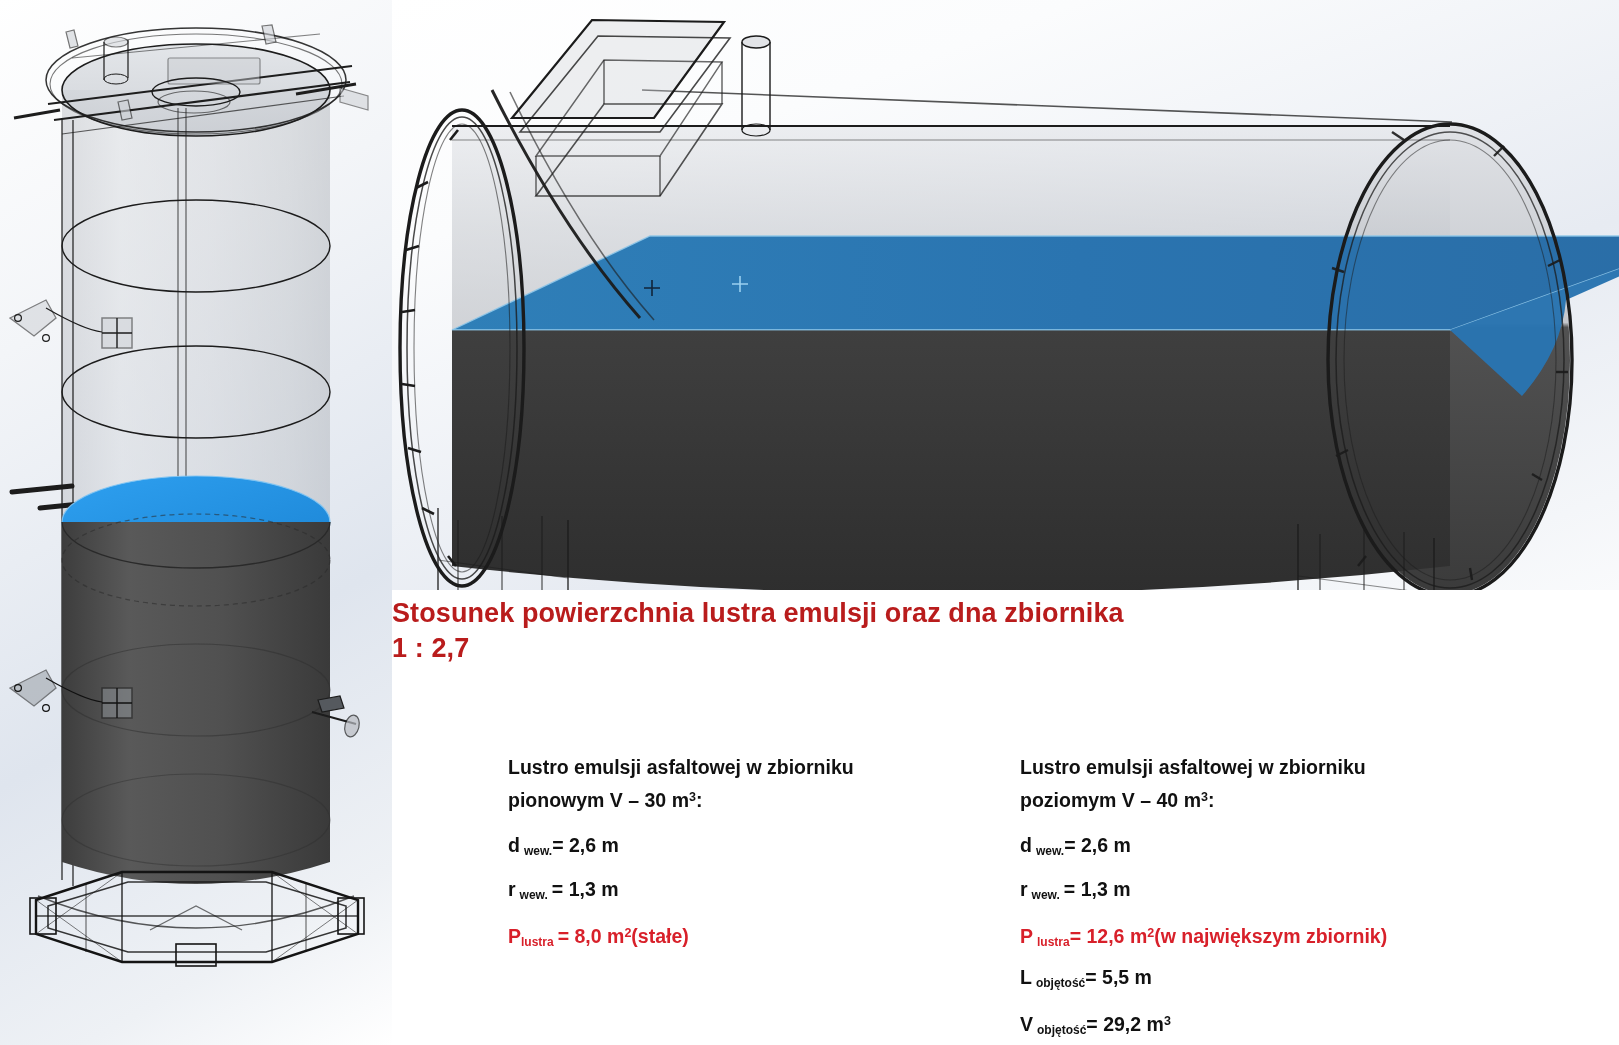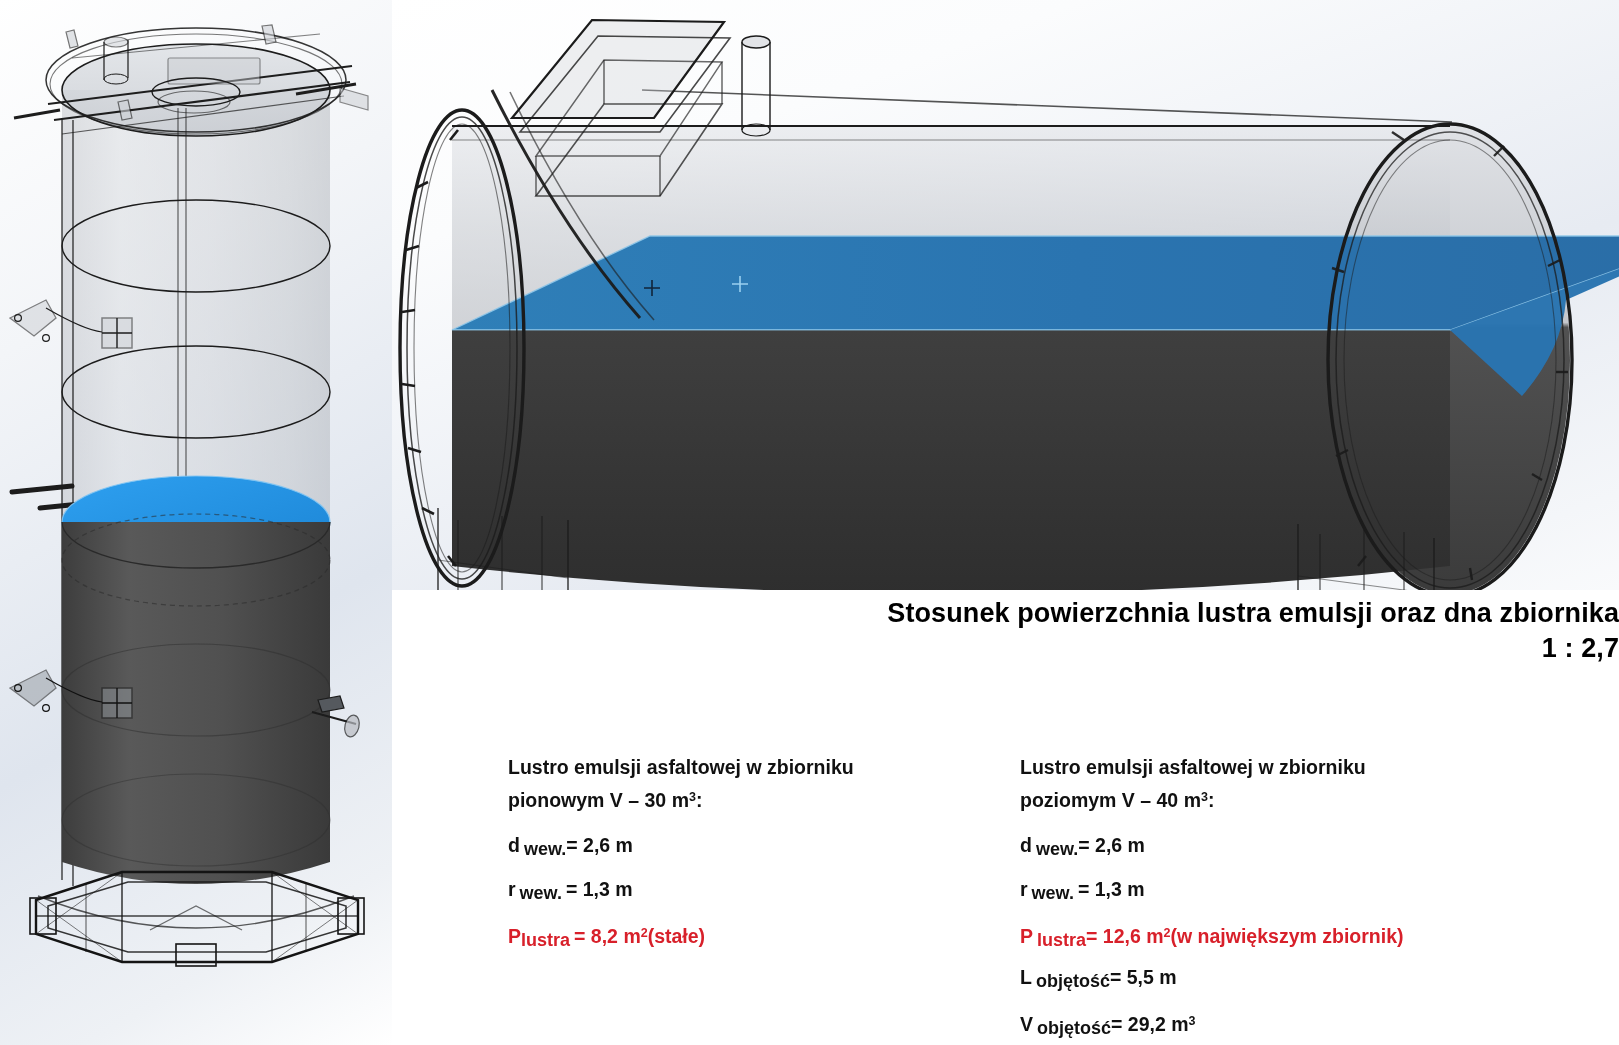"Stosunek powierzchnia lustra emulsji" #titleblock { color: #000000 -> #b91c1c; text-align: right -> left }
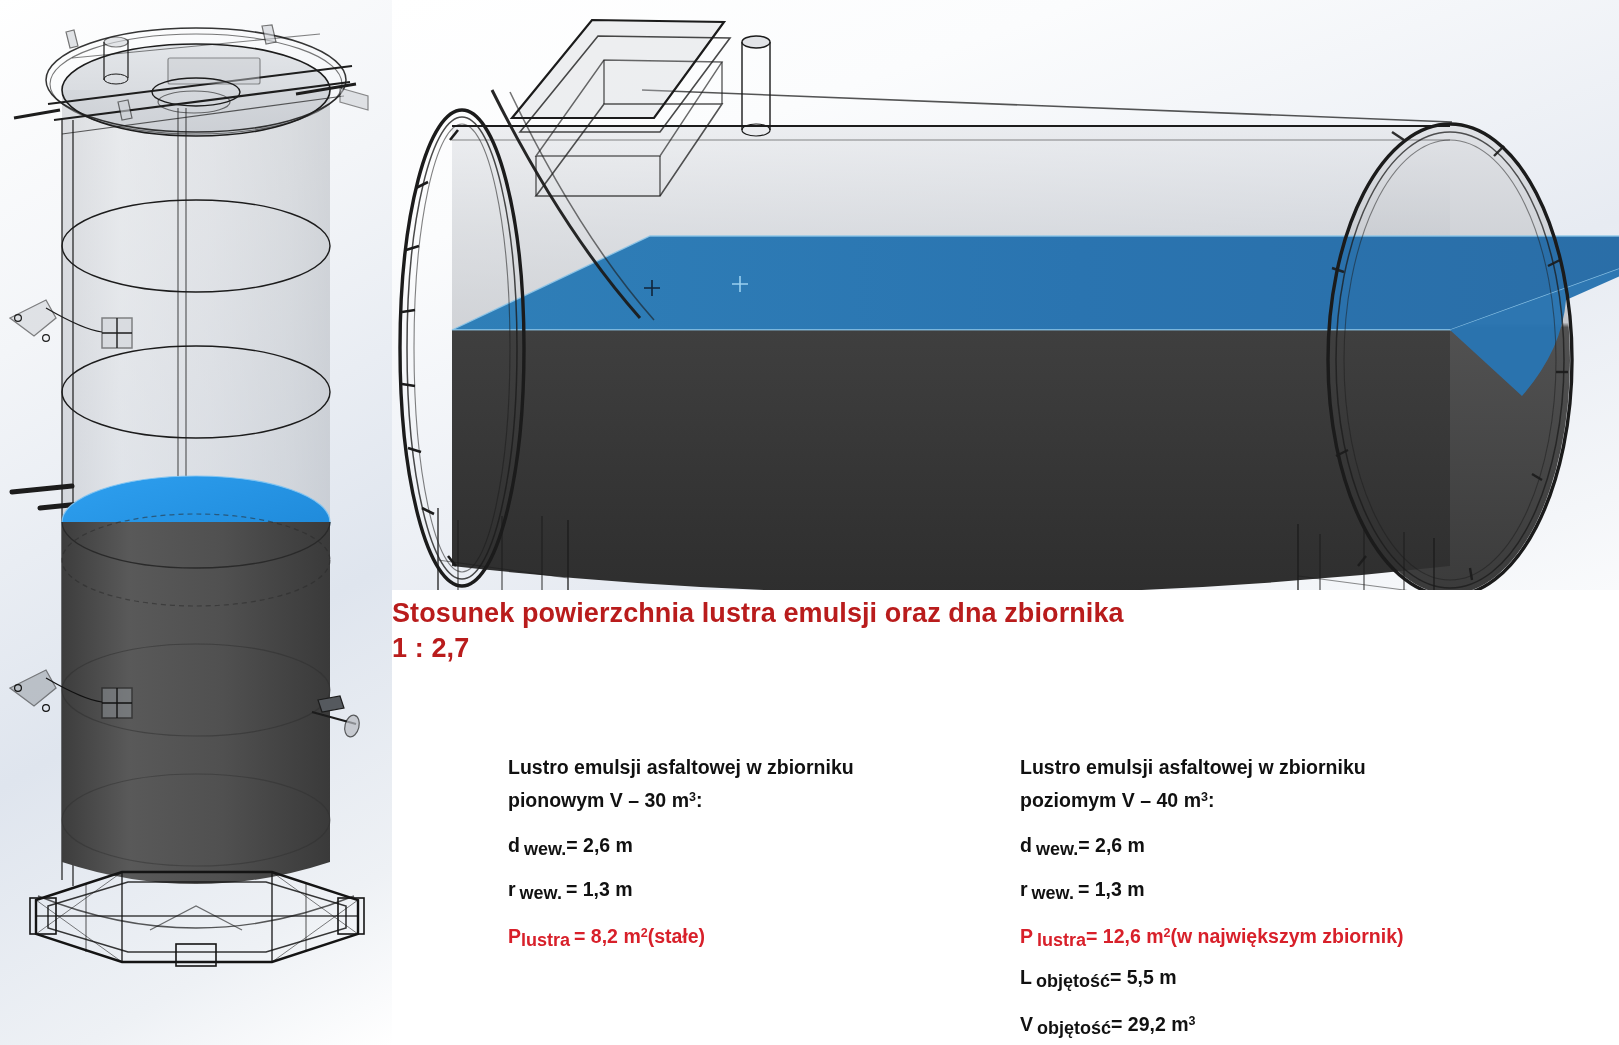"wew." sub { font-size: 18px -> 12px }
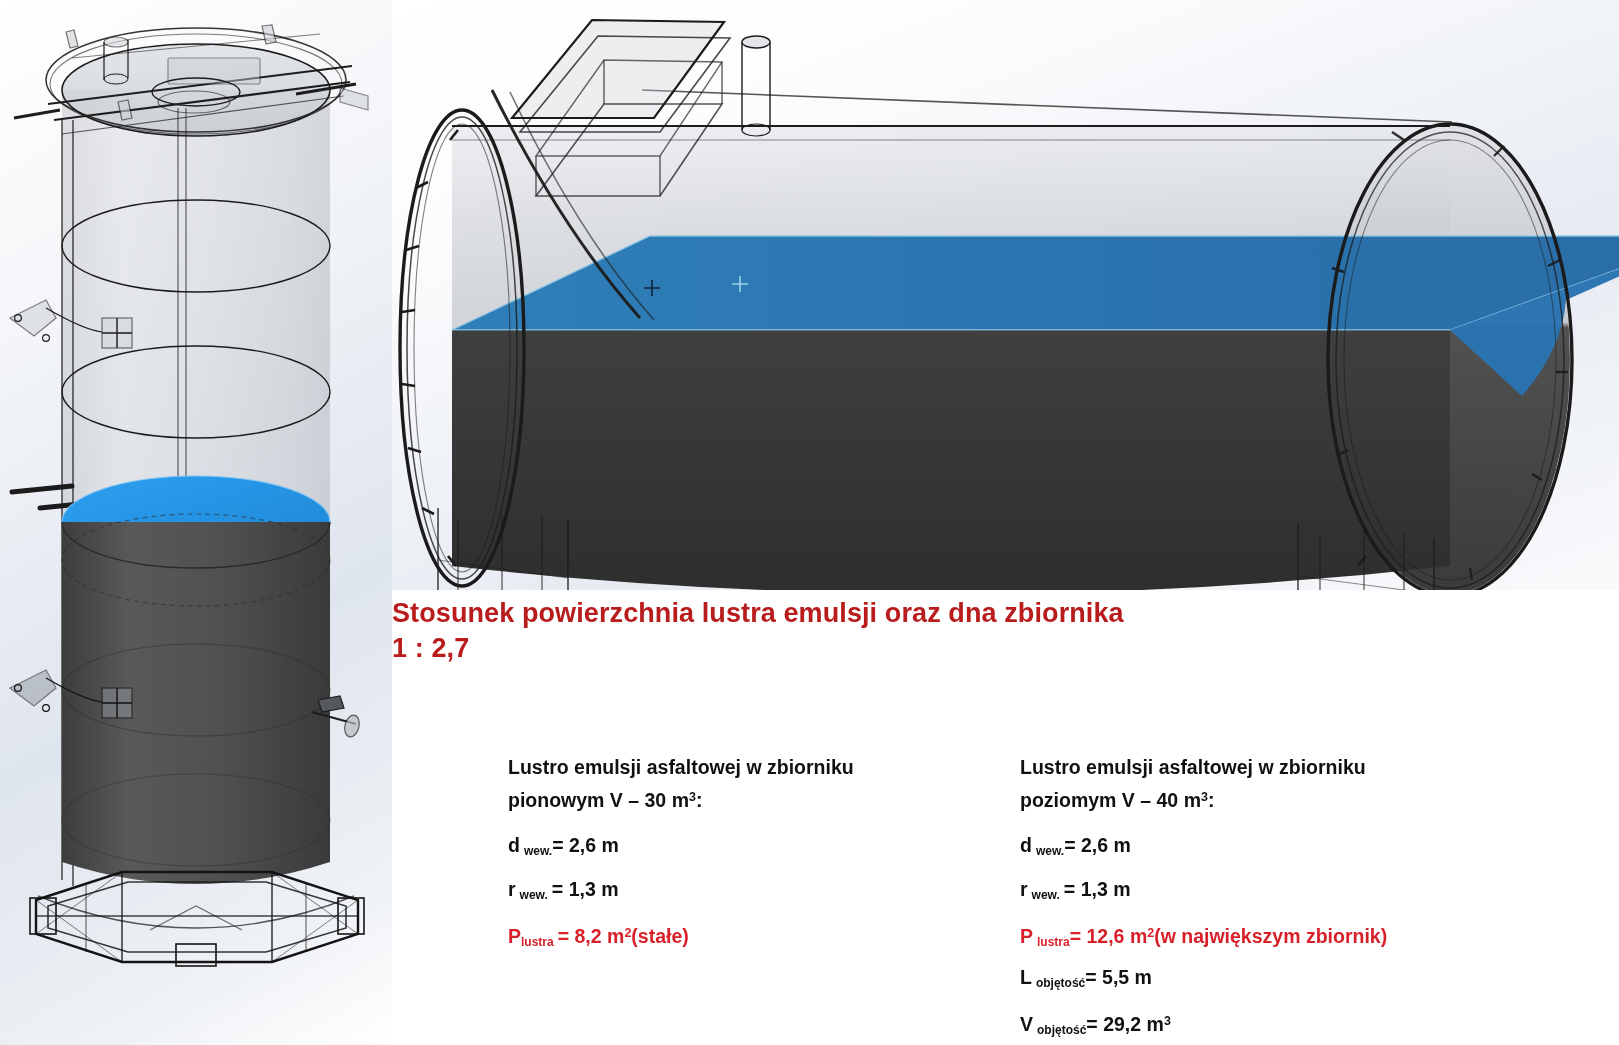"= 8,2 m" span { text: 8,2 -> 8,0 }
